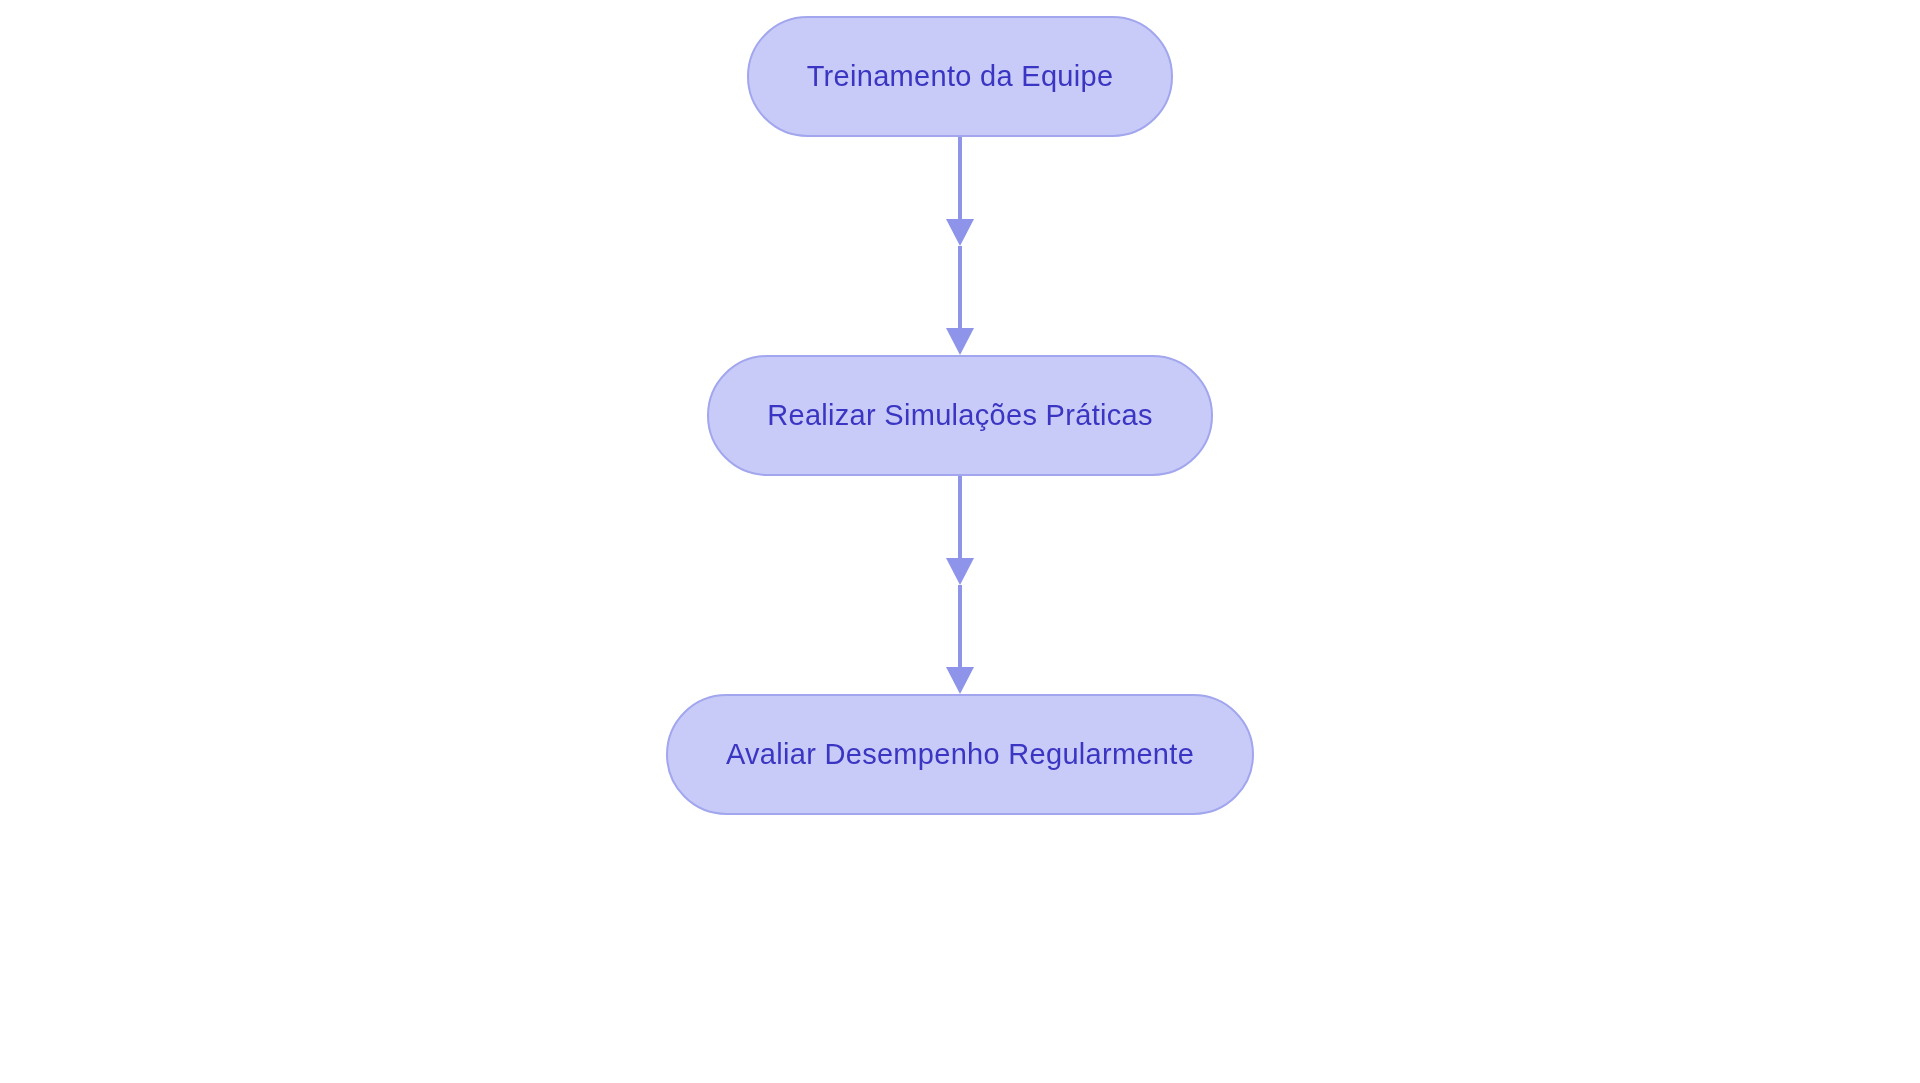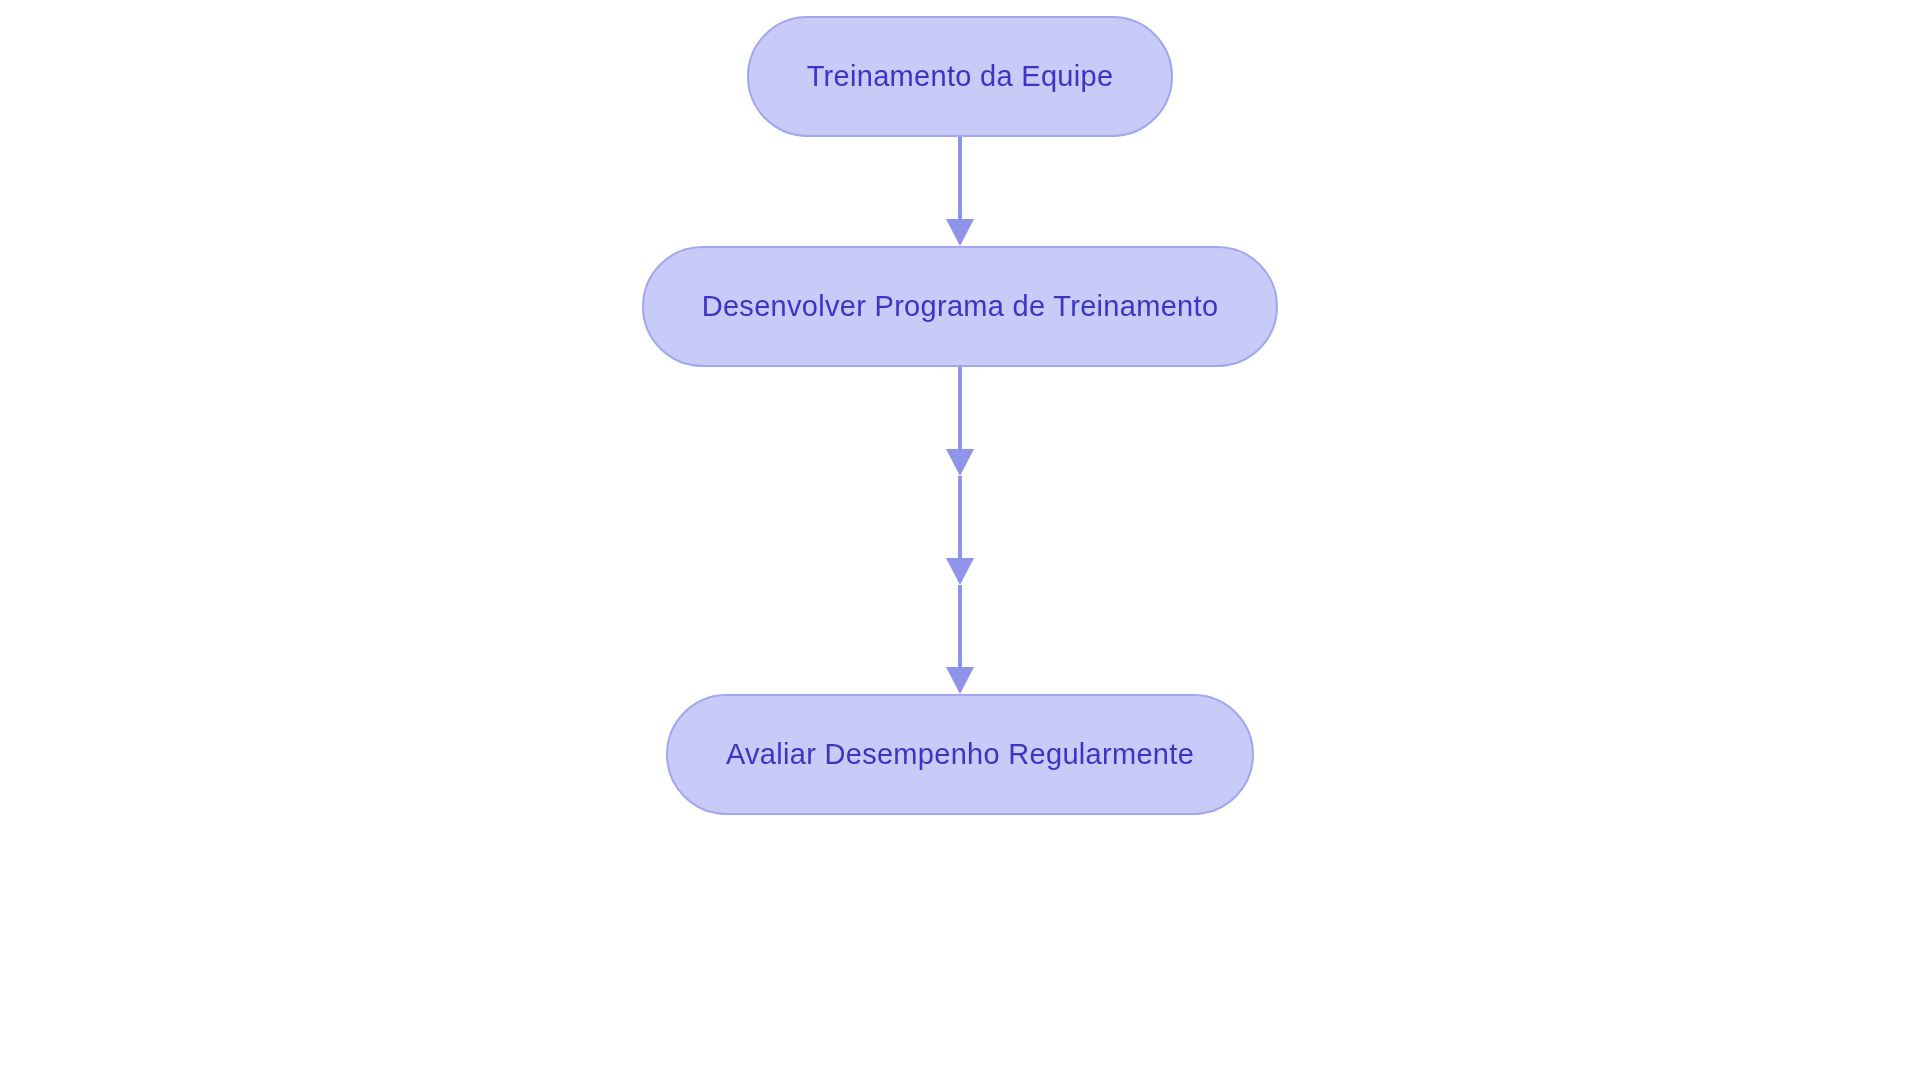"Desenvolver Programa de Treinamento" div.flow-node { html: <div> <span>Desenvolver Programa de Treinamento</span> </div> -> none }
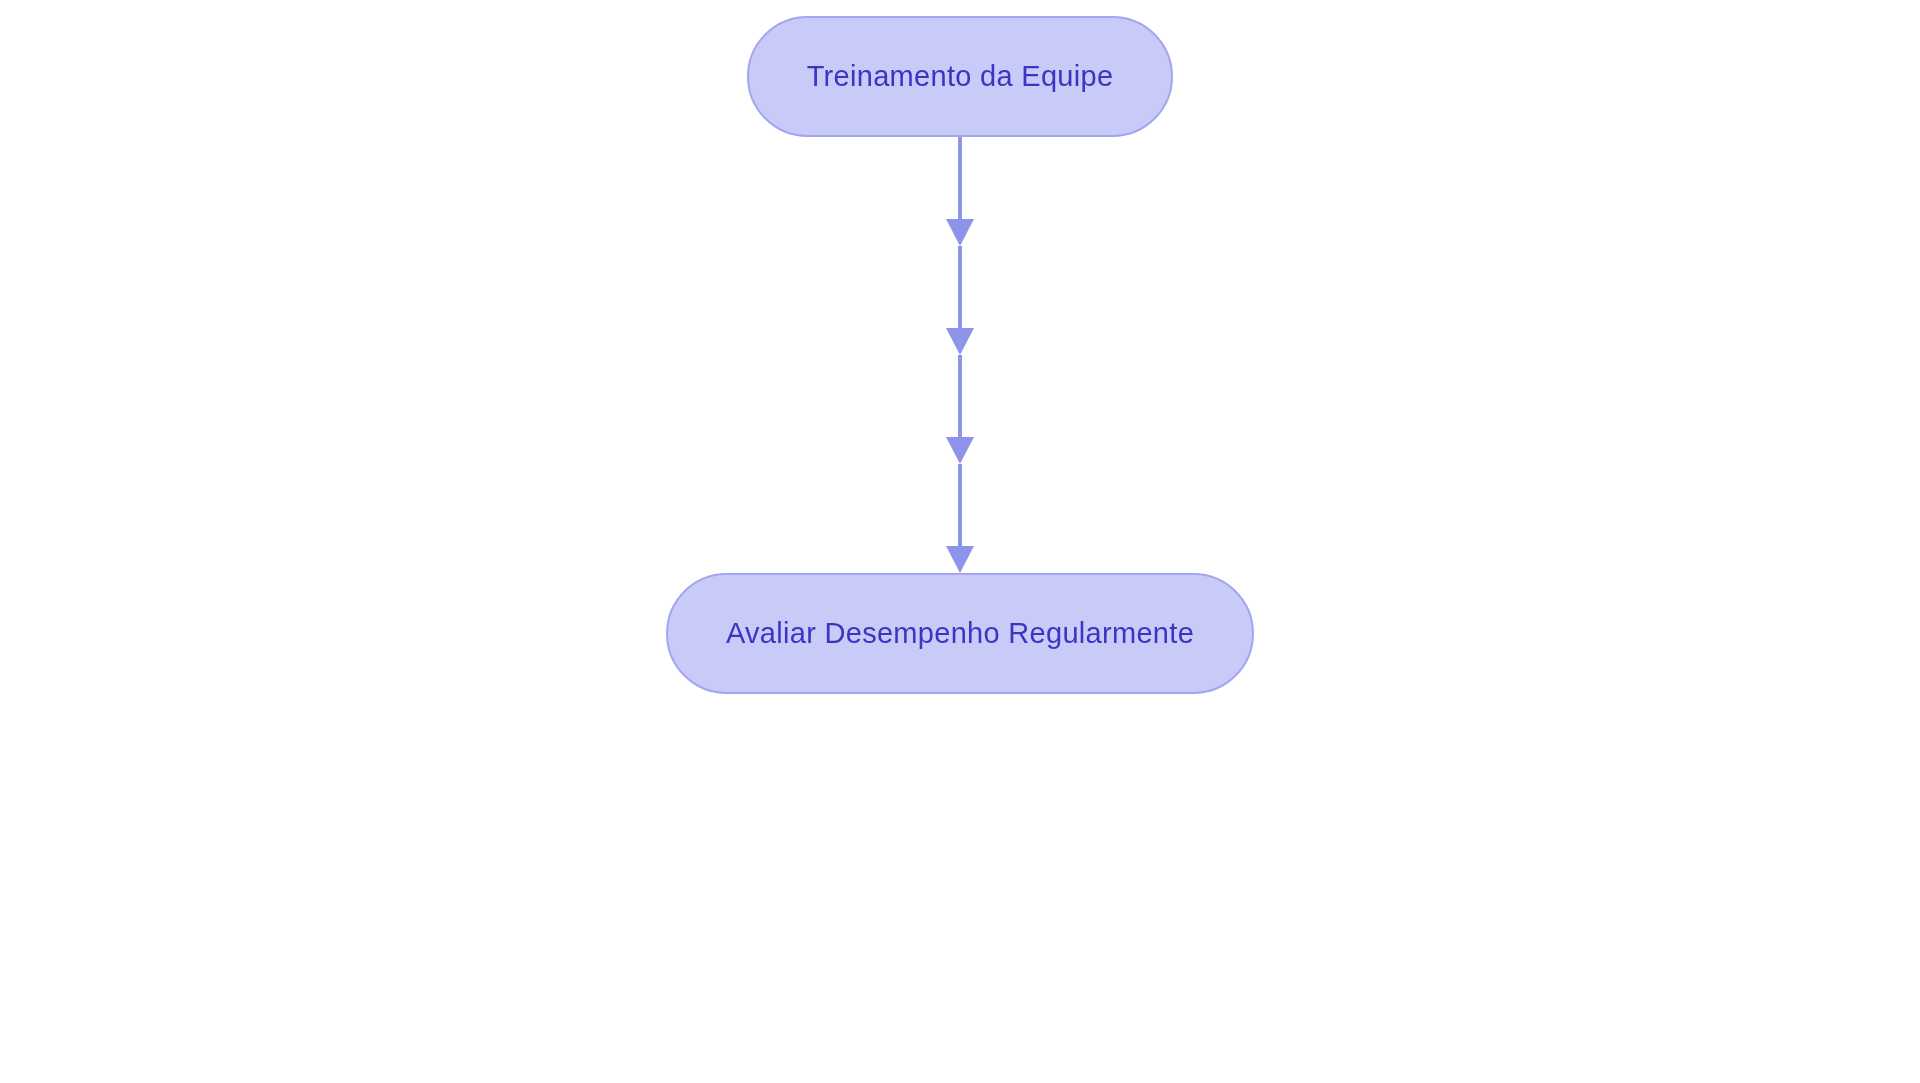"Realizar Simulações Práticas" div.flow-node { html: none -> <div> <span>Realizar Simulações Práticas</span> </div> }
